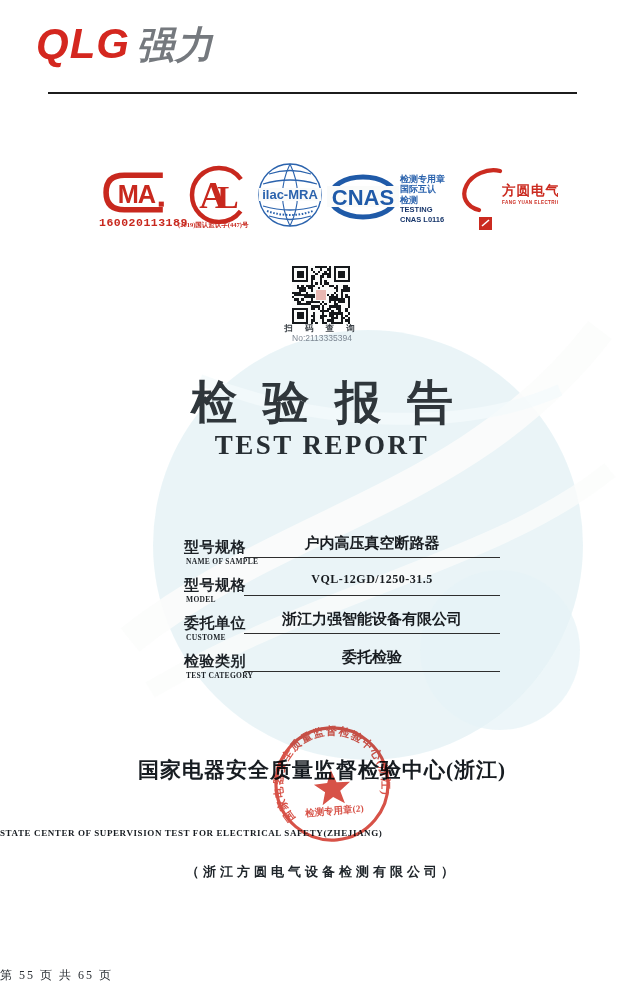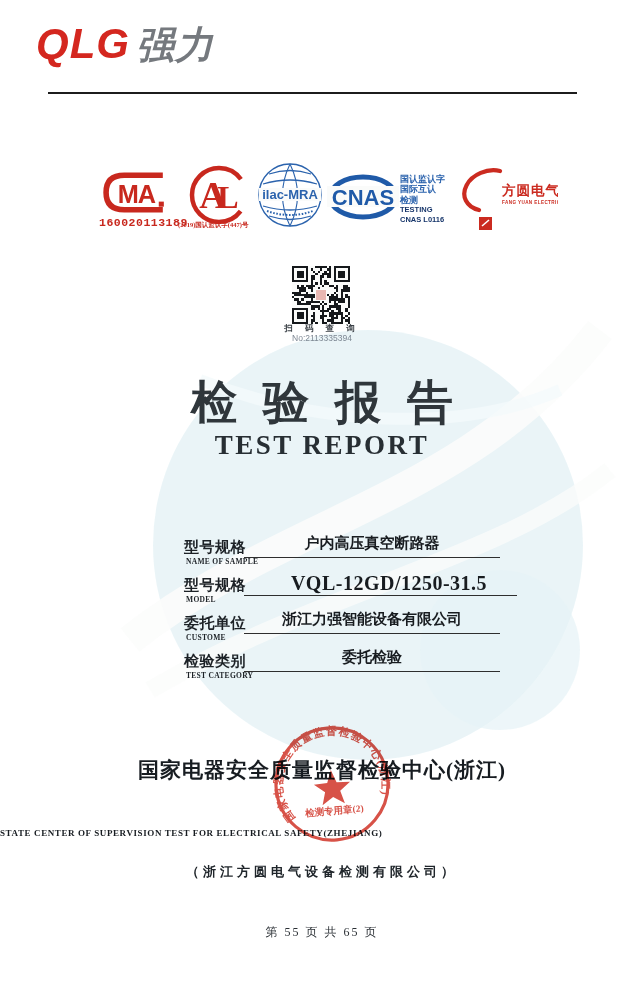"国认监认字" div.zh { text: 国认监认字 -> 检测专用章 }
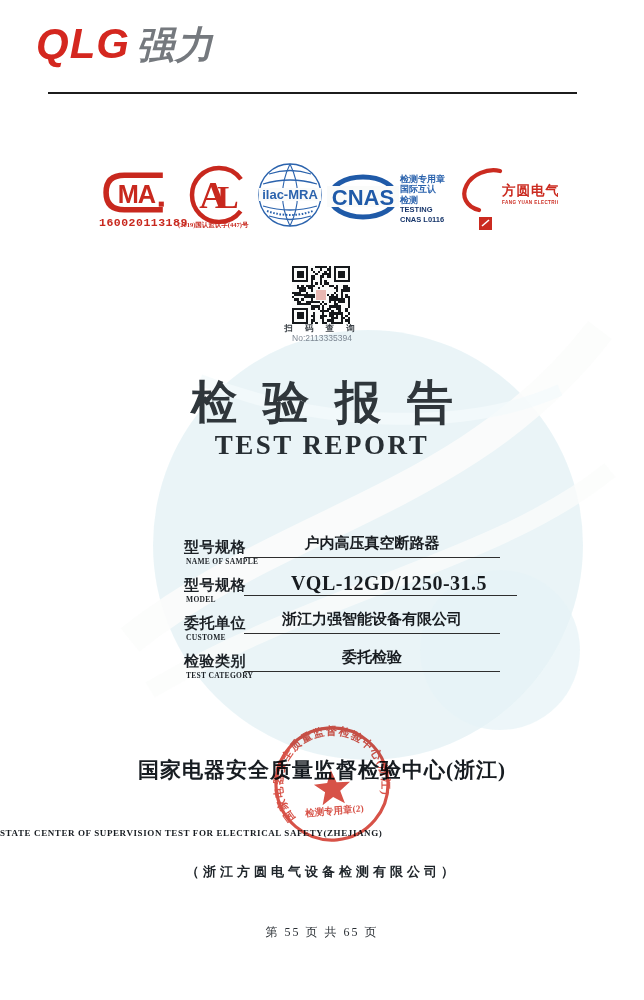"VQL-12GD/1250-31.5" .fvalue.latin { font-size: 20px -> 12px; padding-left: 17px -> none }
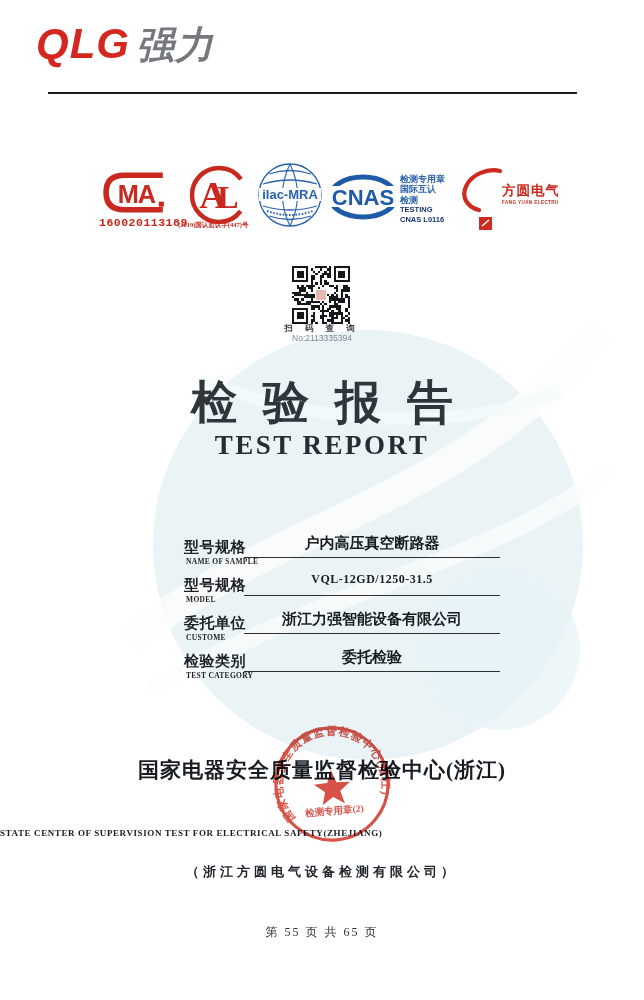"第 55 页 共 65" .footer { text-align: center -> left; top: 924px -> 967px }
